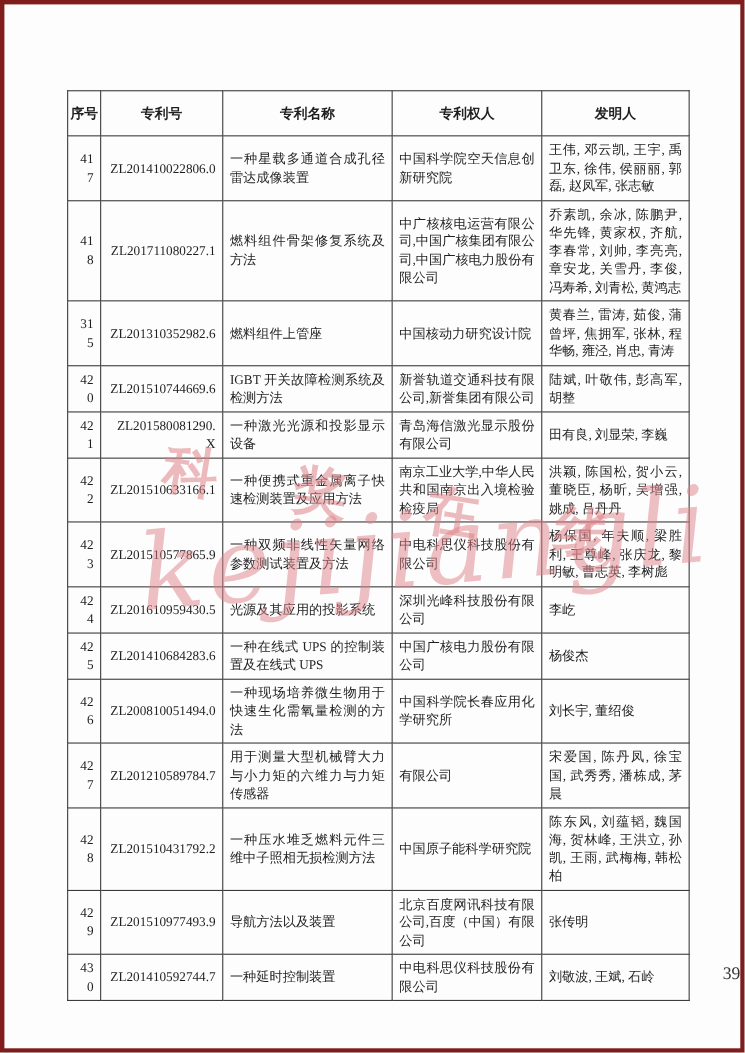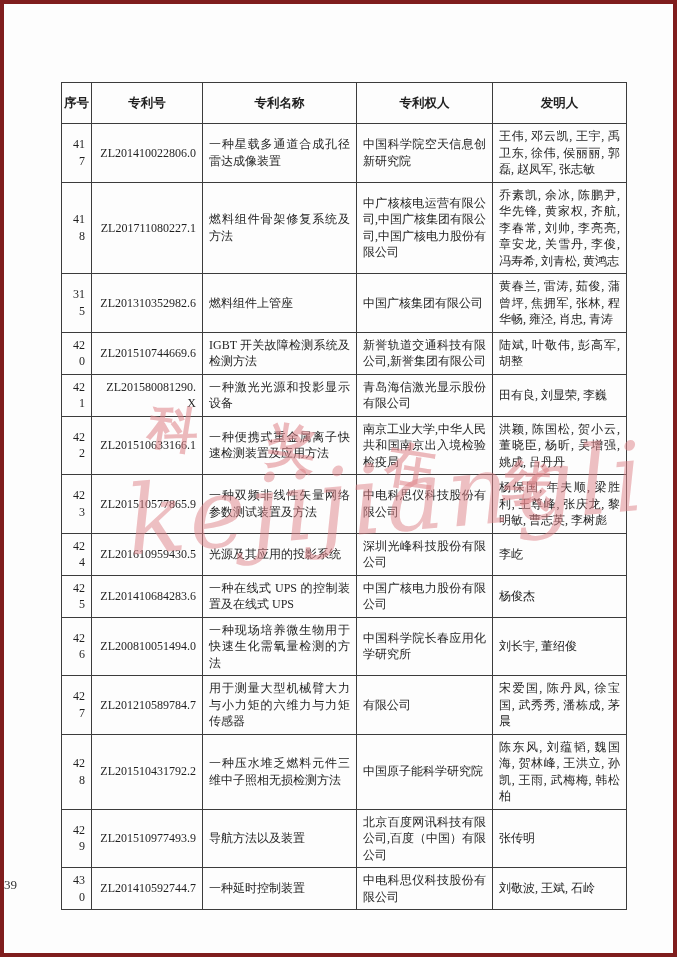"中国广核集团有限公司" td.c-patentee { text: 广核集团有限公司 -> 核动力研究设计院 }
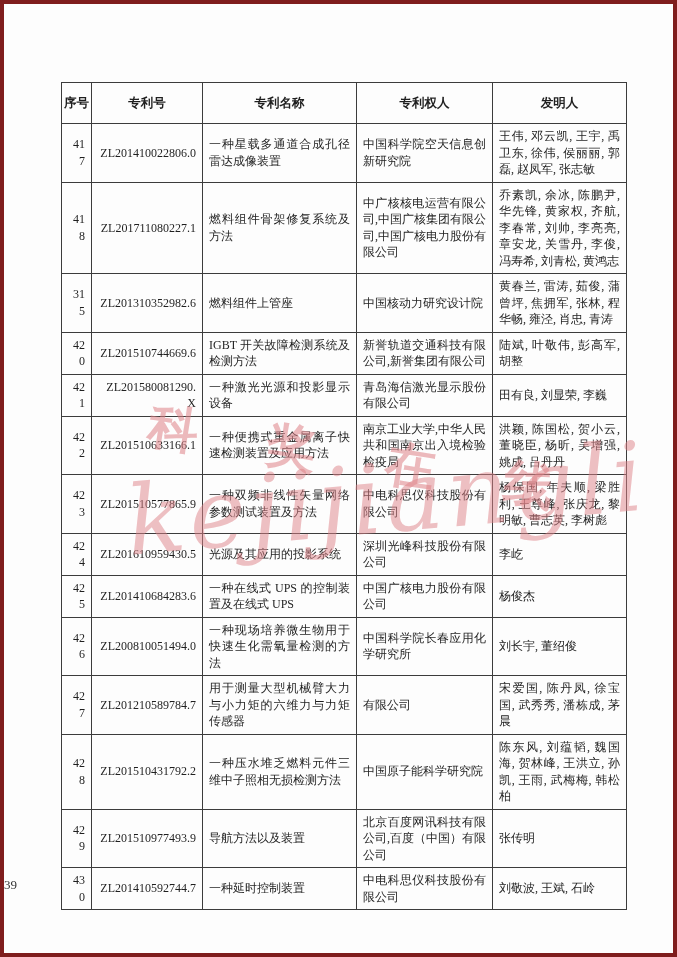"39" .page-number { font-size: 13px -> 16px; text-align: left -> right }
